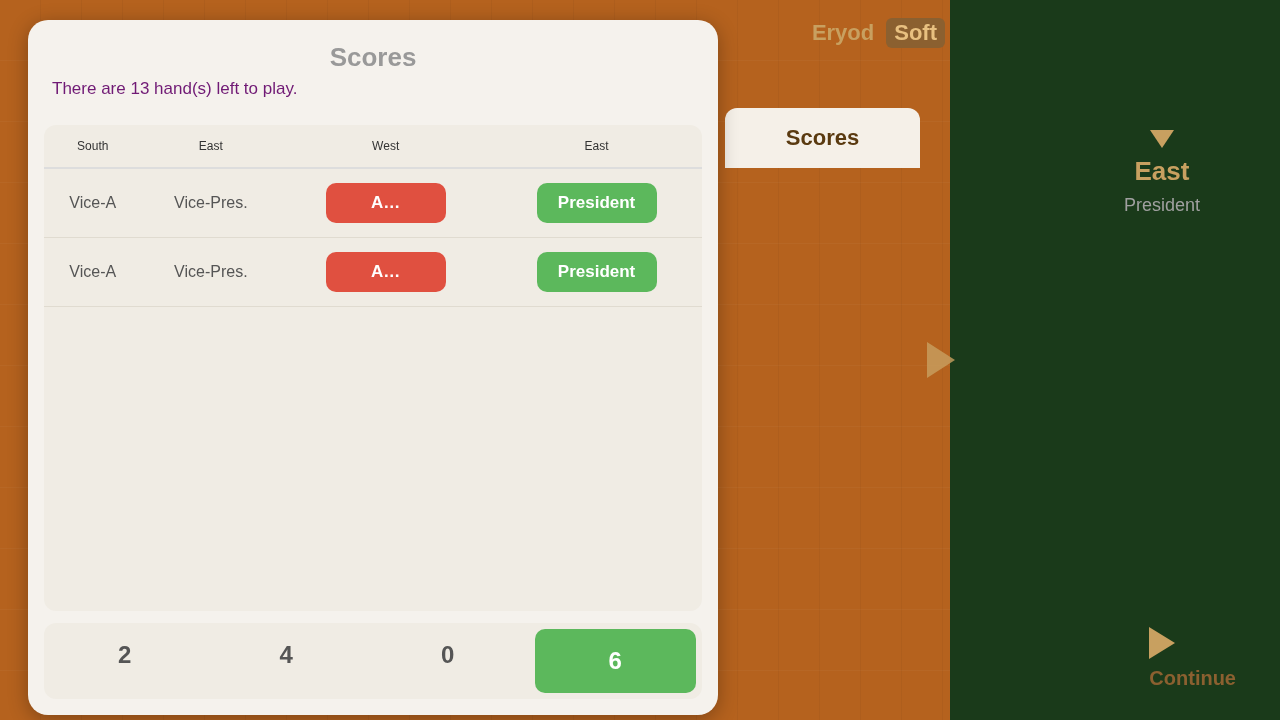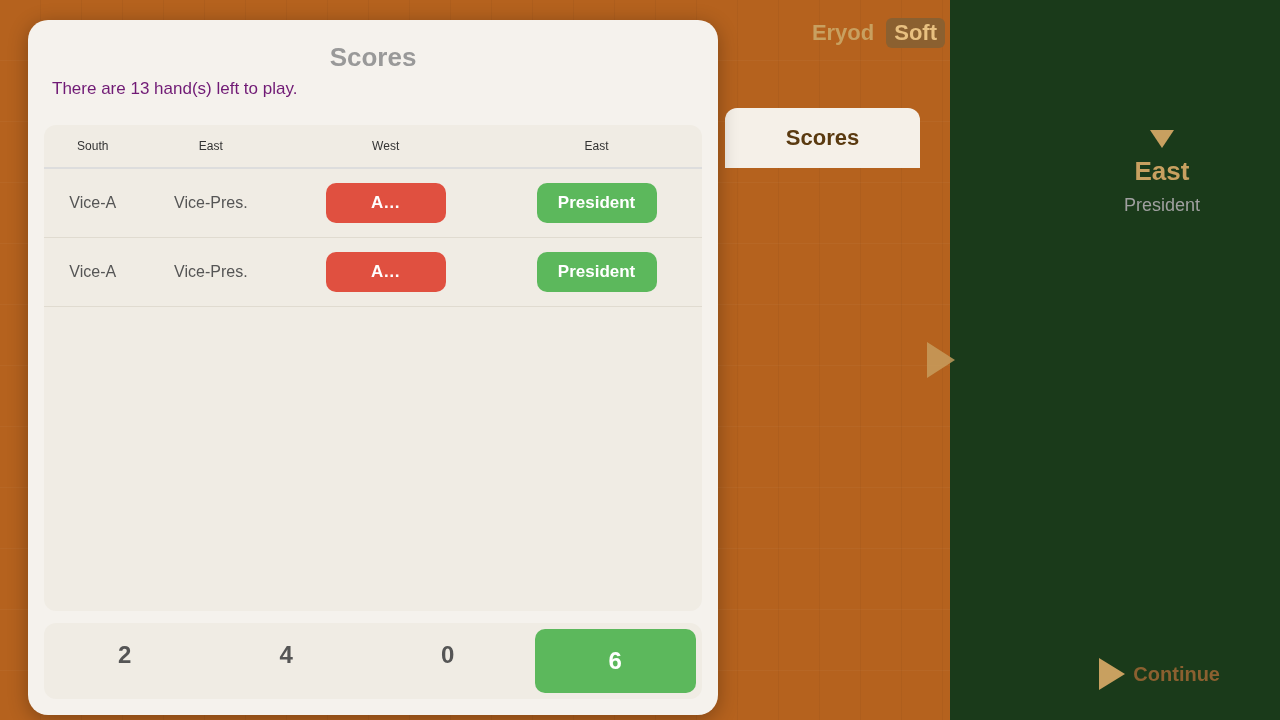"Continue" .continue-area { align-items: center -> flex-start; flex-direction: row -> column; right: 60px -> 44px }
